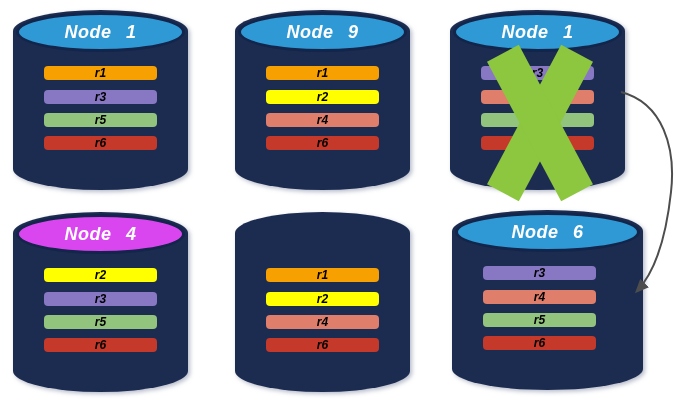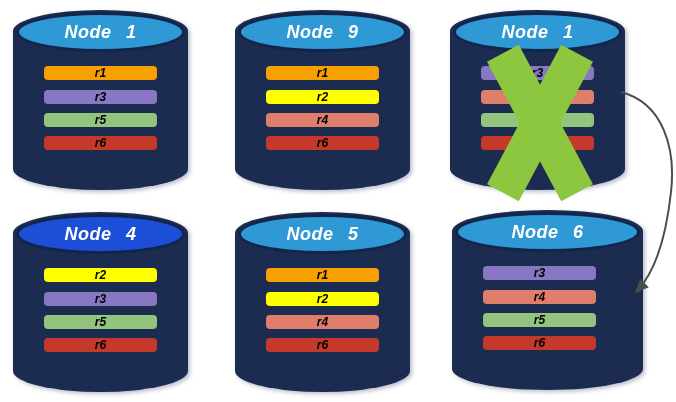"Node 4" div.cyl-top { background-color: #1d4ed8 -> #d946ef }
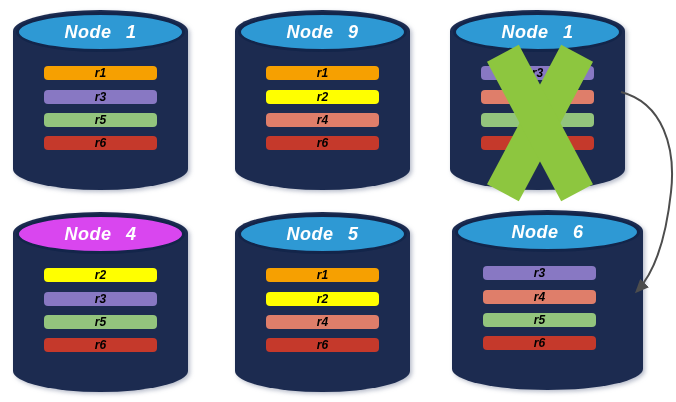"Node 5" div.cyl-top { html: <div> <span>Node 5</span> </div> -> none }
